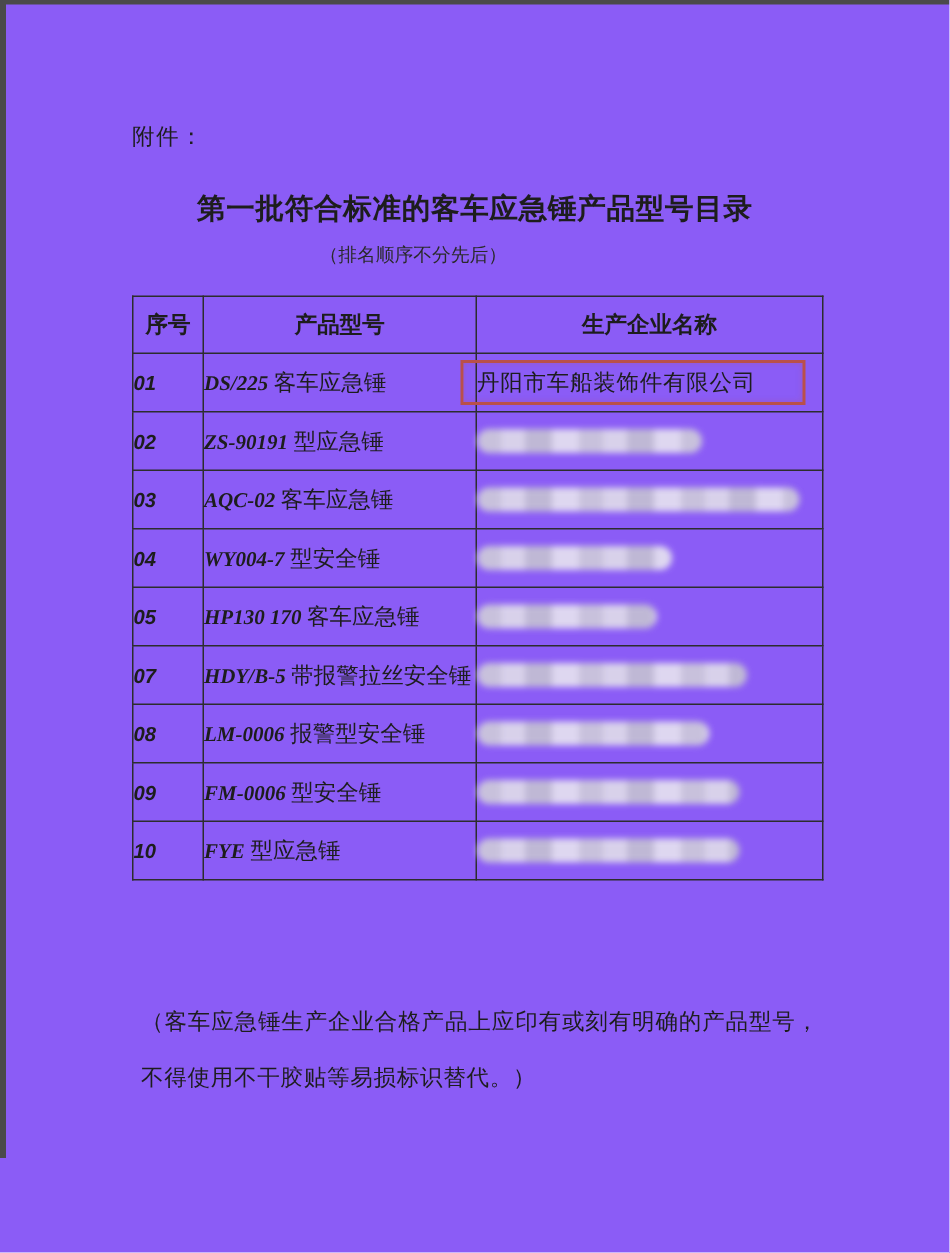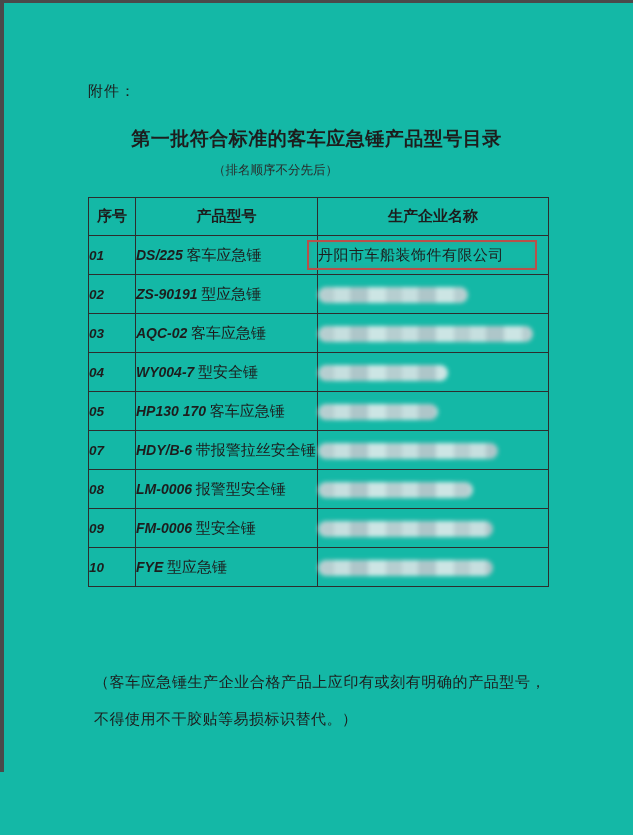"附件：" .page { background: #14b8a6 -> #8b5cf6 }
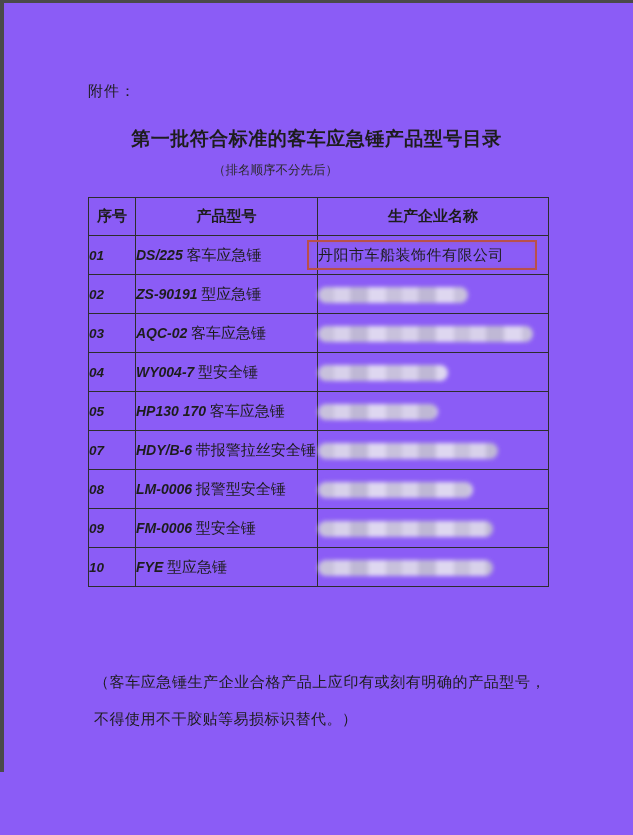"DS/225" .model-code { font-family: Liberation Sans, sans-serif -> Liberation Serif, serif }
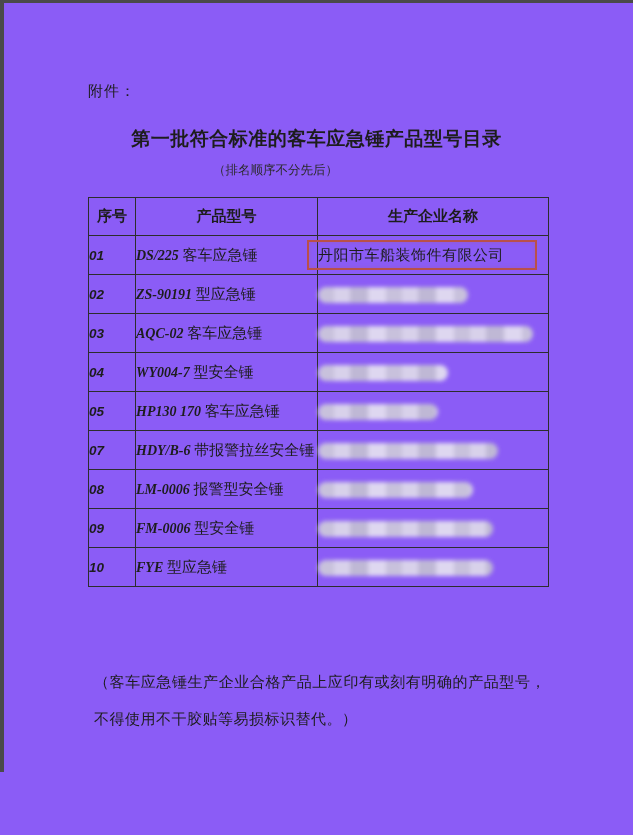"HDY/B-6" span.model-code { text: HDY/B-6 -> HDY/B-5 }
